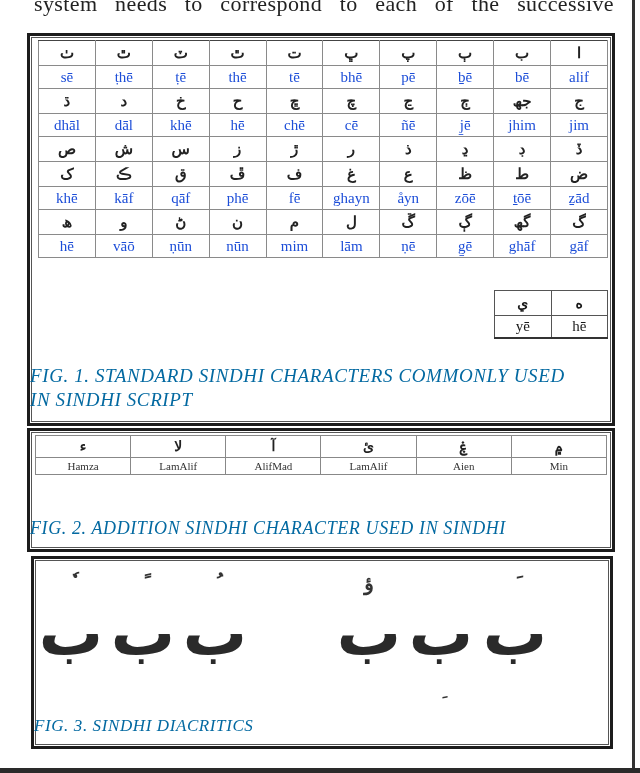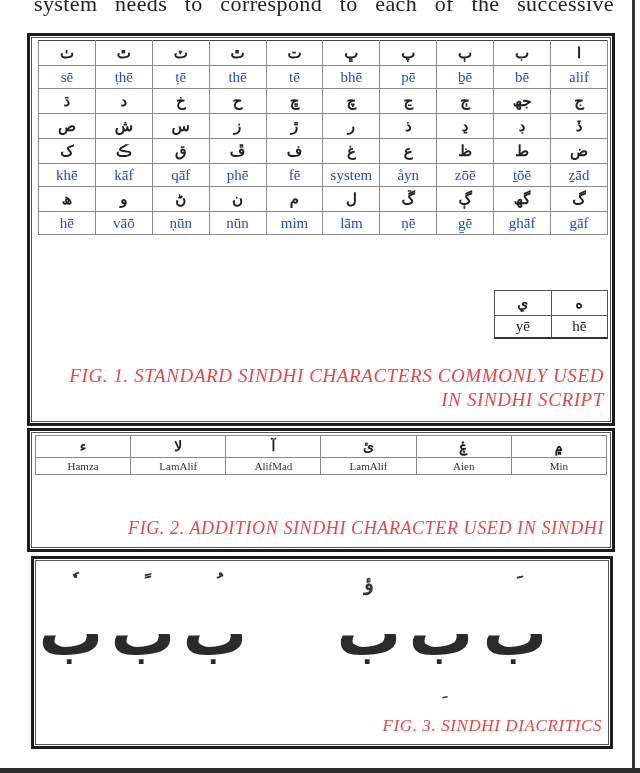"dhāl" tr { html: none -> <tr> <td>dhāl</td> <td>dāl</td> <td>khē</td> <td>hē</td> <td>chē</td> <td>cē</td> <td>ñē</td> <td>j̱ē</td> <td>jhim</td> <td>jim</td> </tr> }
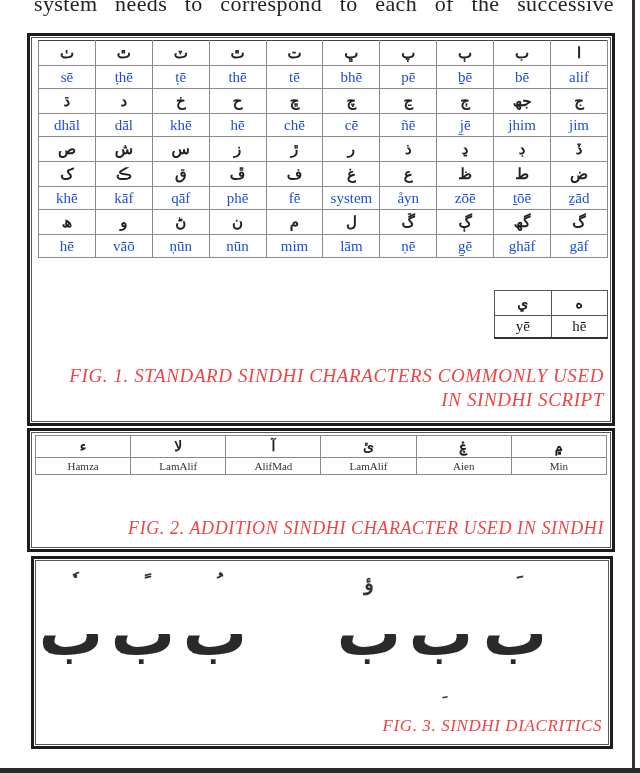"system" td.name { text: system -> ghayn }
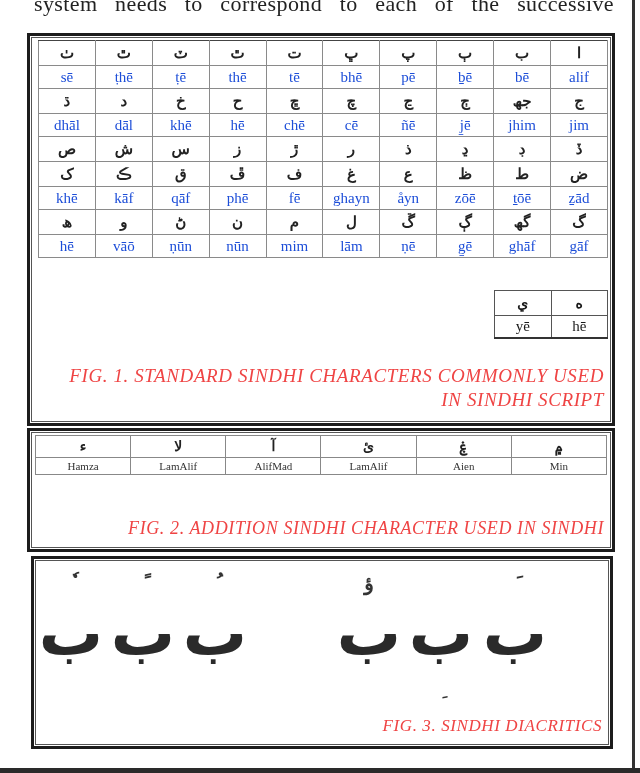"FIG. 1. STANDARD SINDHI CHARACTERS" .caption { color: #ef4444 -> #0369a1; right: 8px -> 15px; text-align: right -> left }
